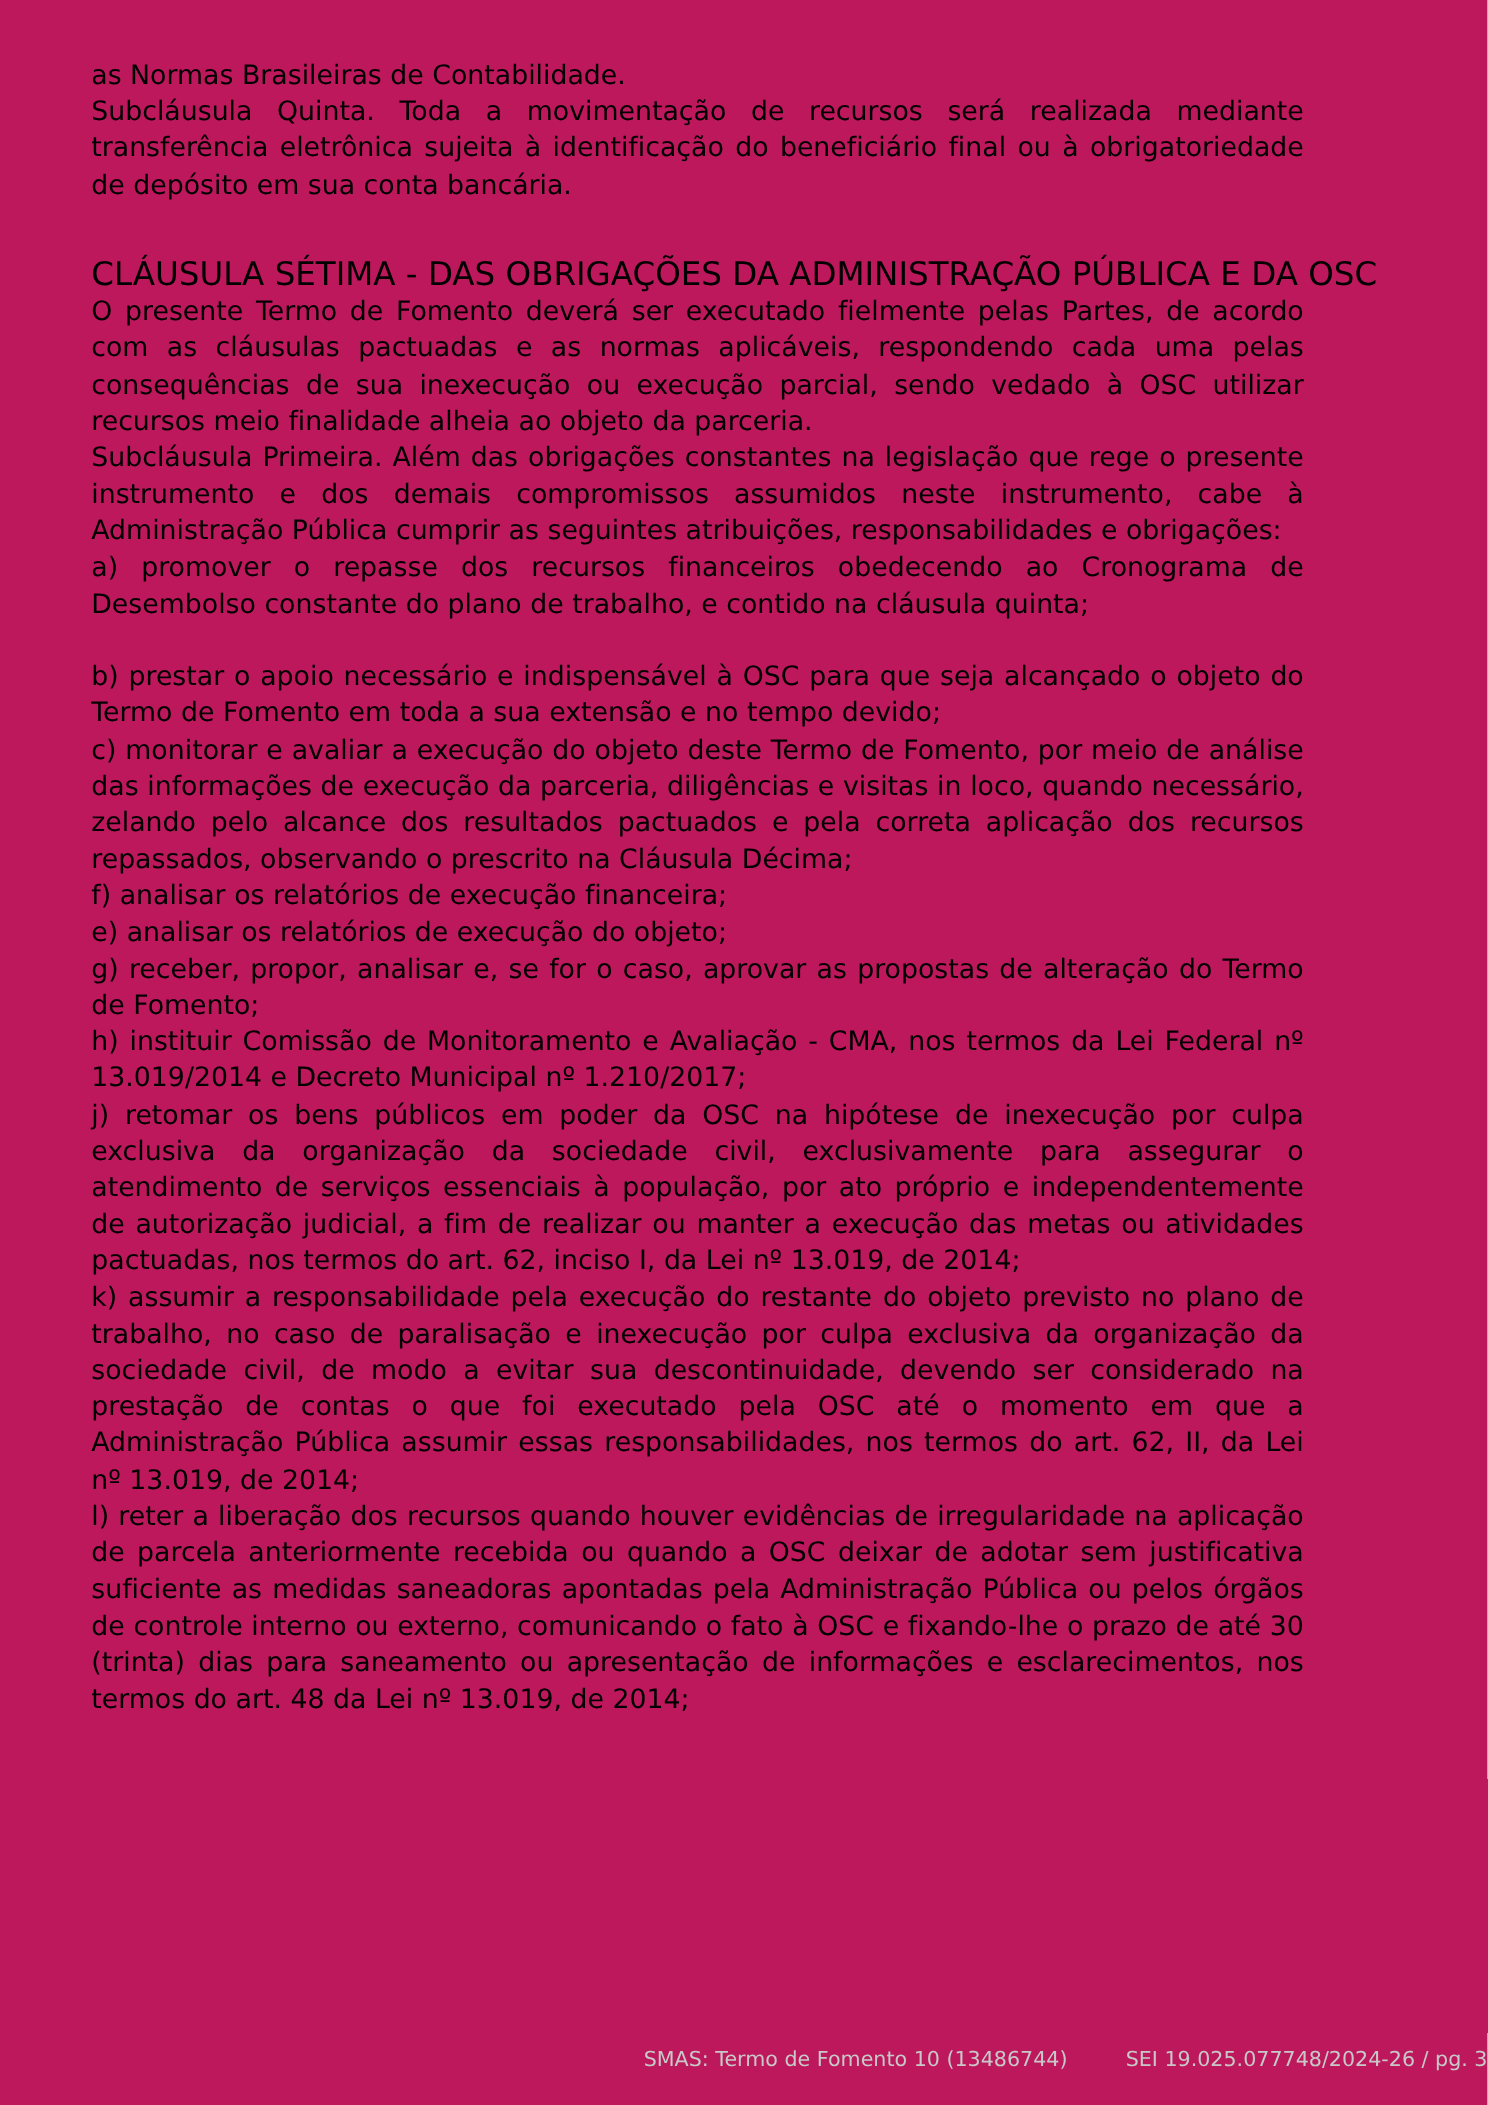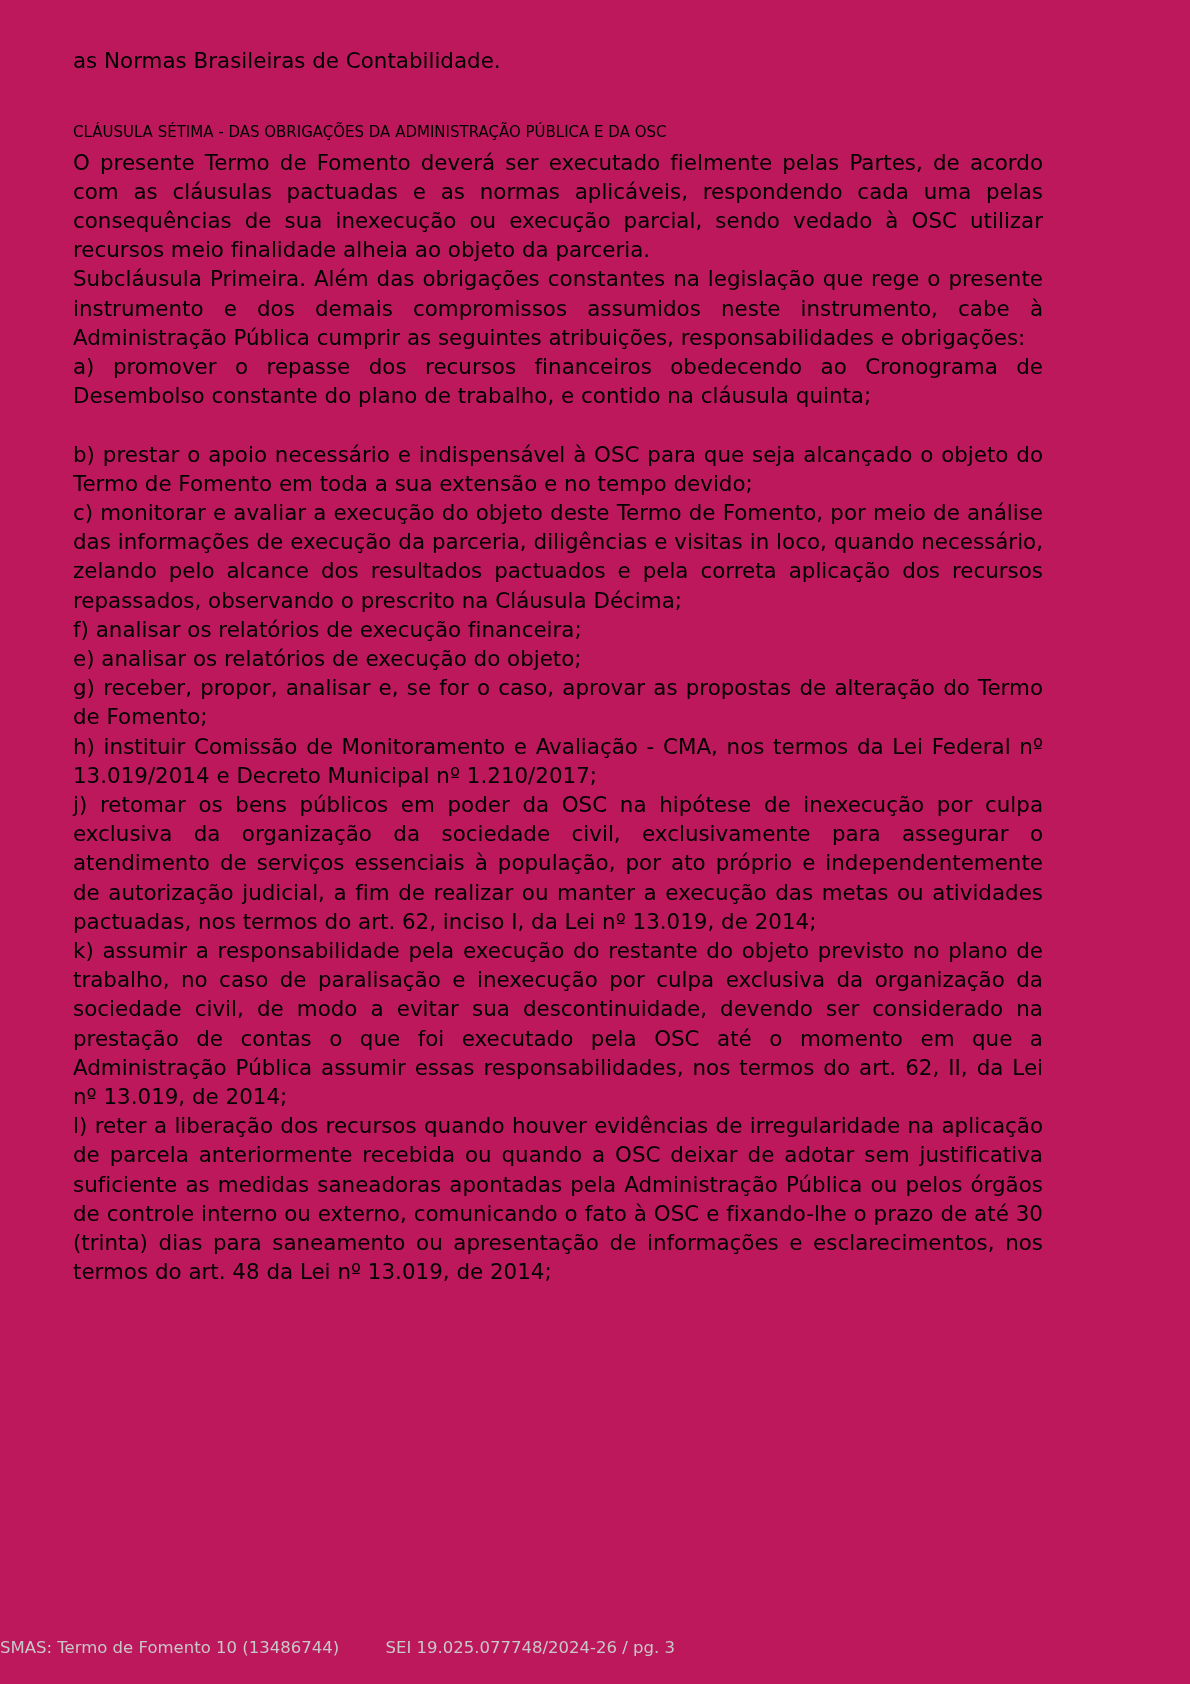"Subcláusula Quinta. Toda a movimentação" p.para { html: none -> <p>Subcláusula Quinta. Toda a movimentação de recursos será realizada mediante transferência eletrônica sujeita à identificação do beneficiário final ou à obrigatoriedade de depósito em sua conta bancária.</p> }
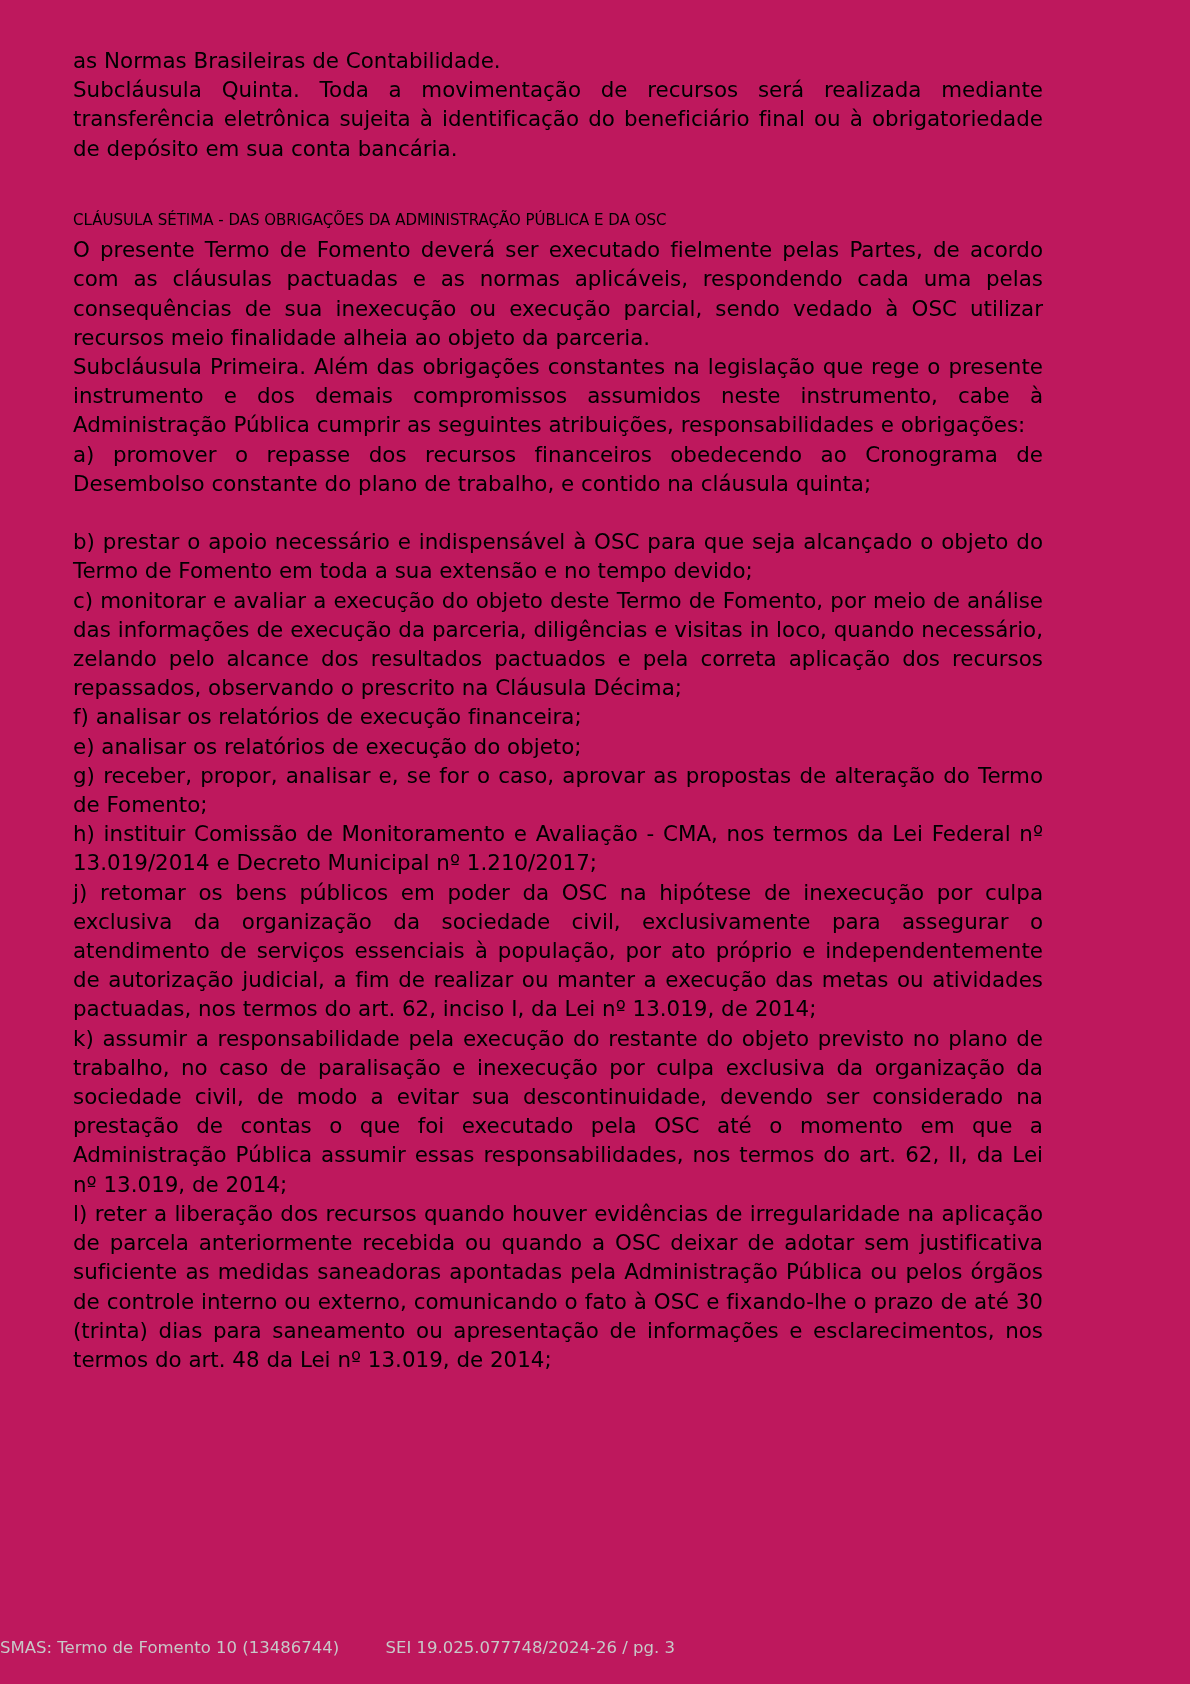"CLÁUSULA SÉTIMA - DAS OBRIGAÇÕES" .heading { font-size: 15px -> 26px }
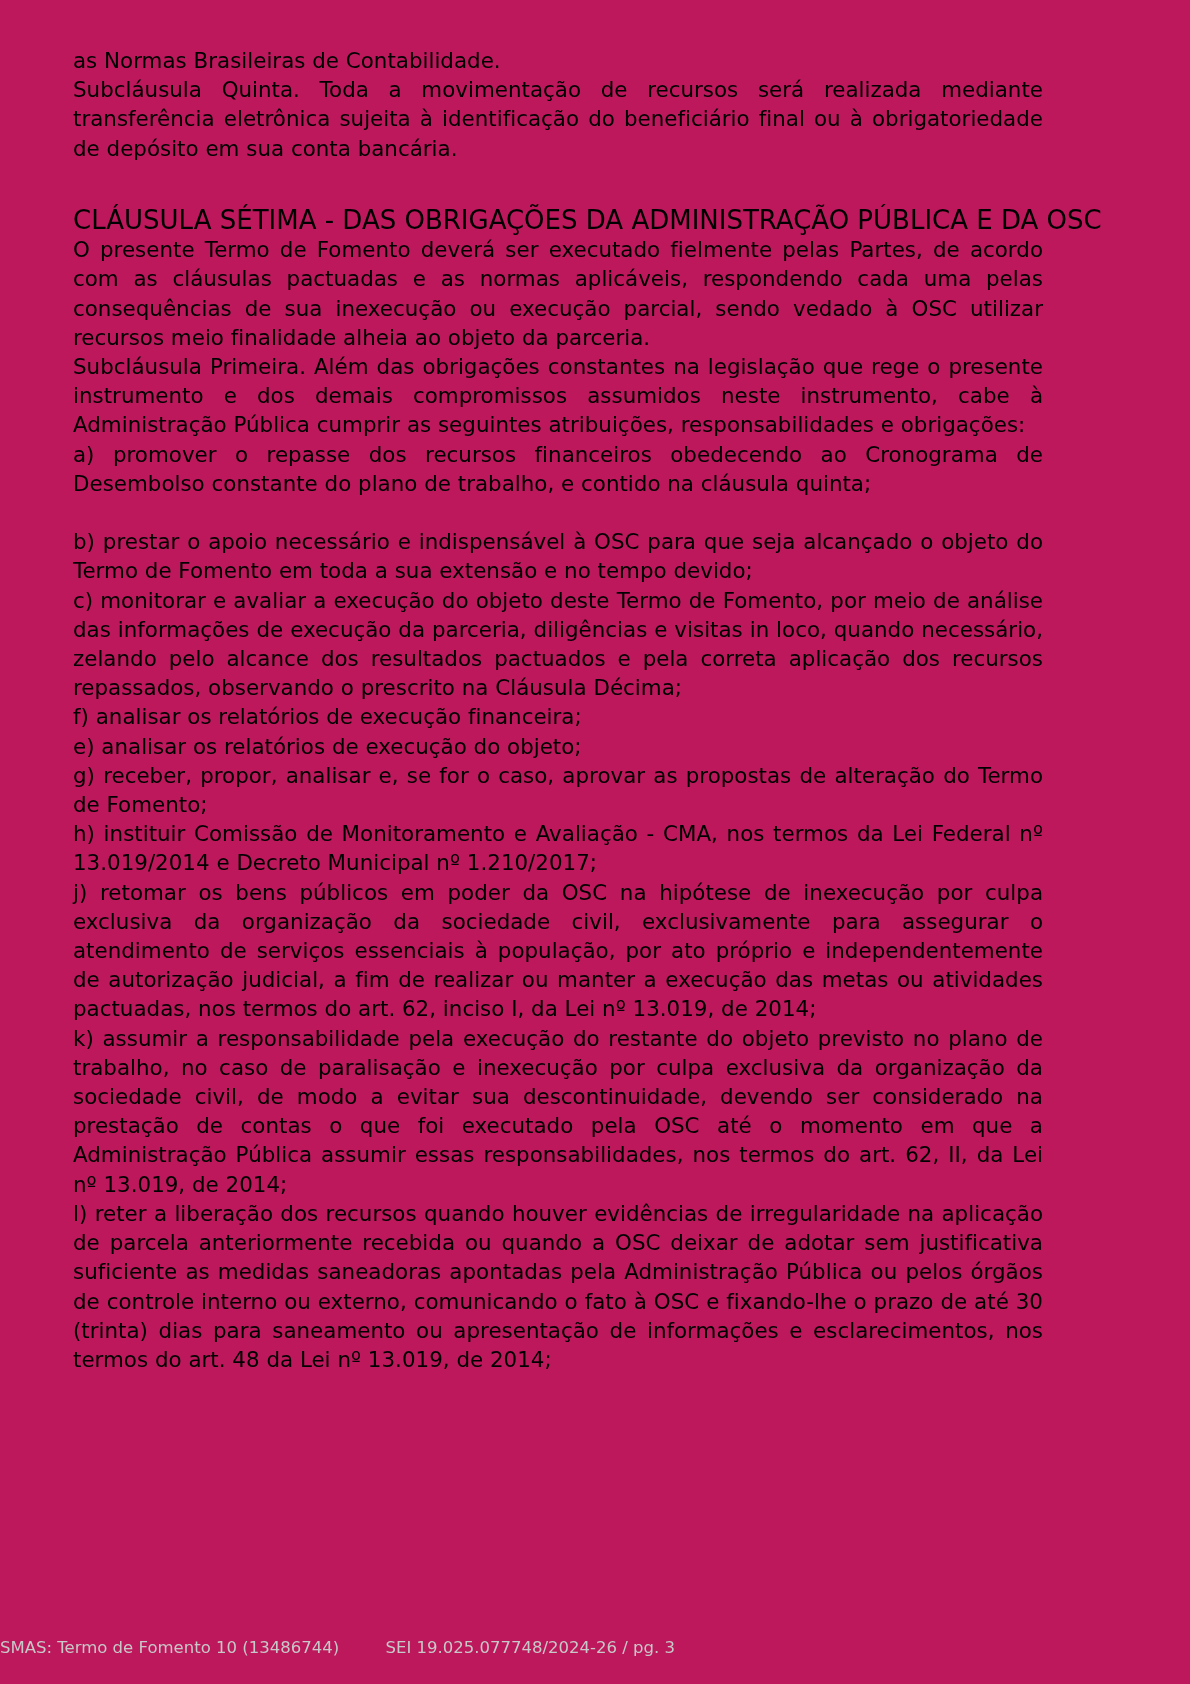"SMAS: Termo de Fomento 10" .footer { text-align: left -> right }
